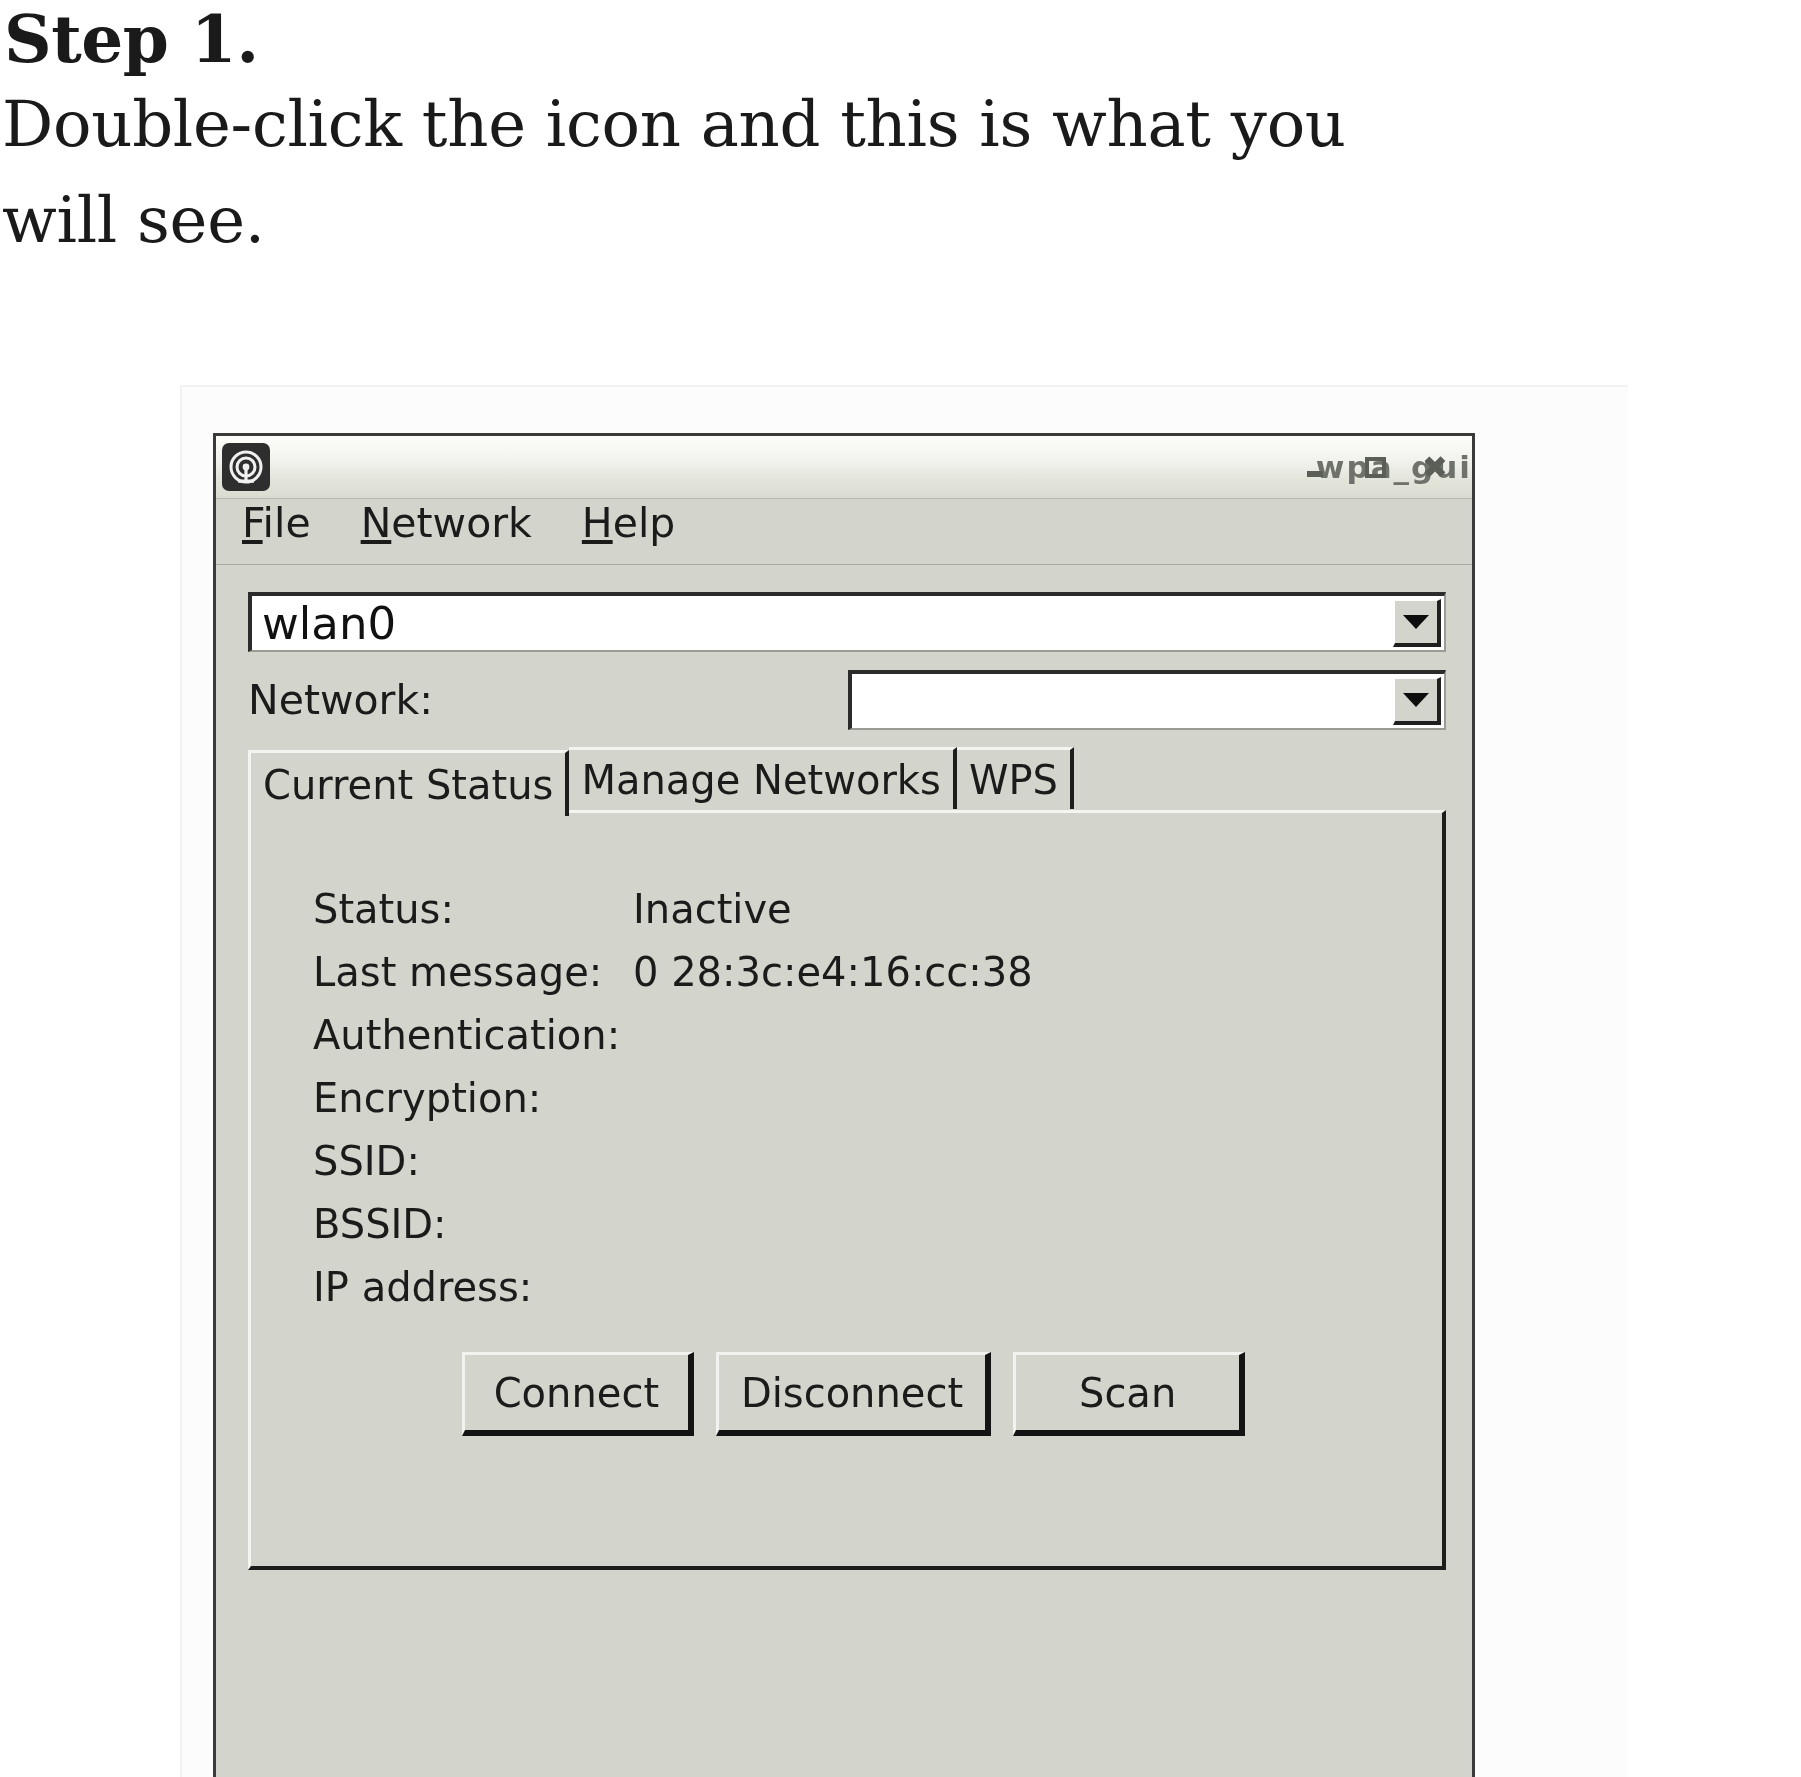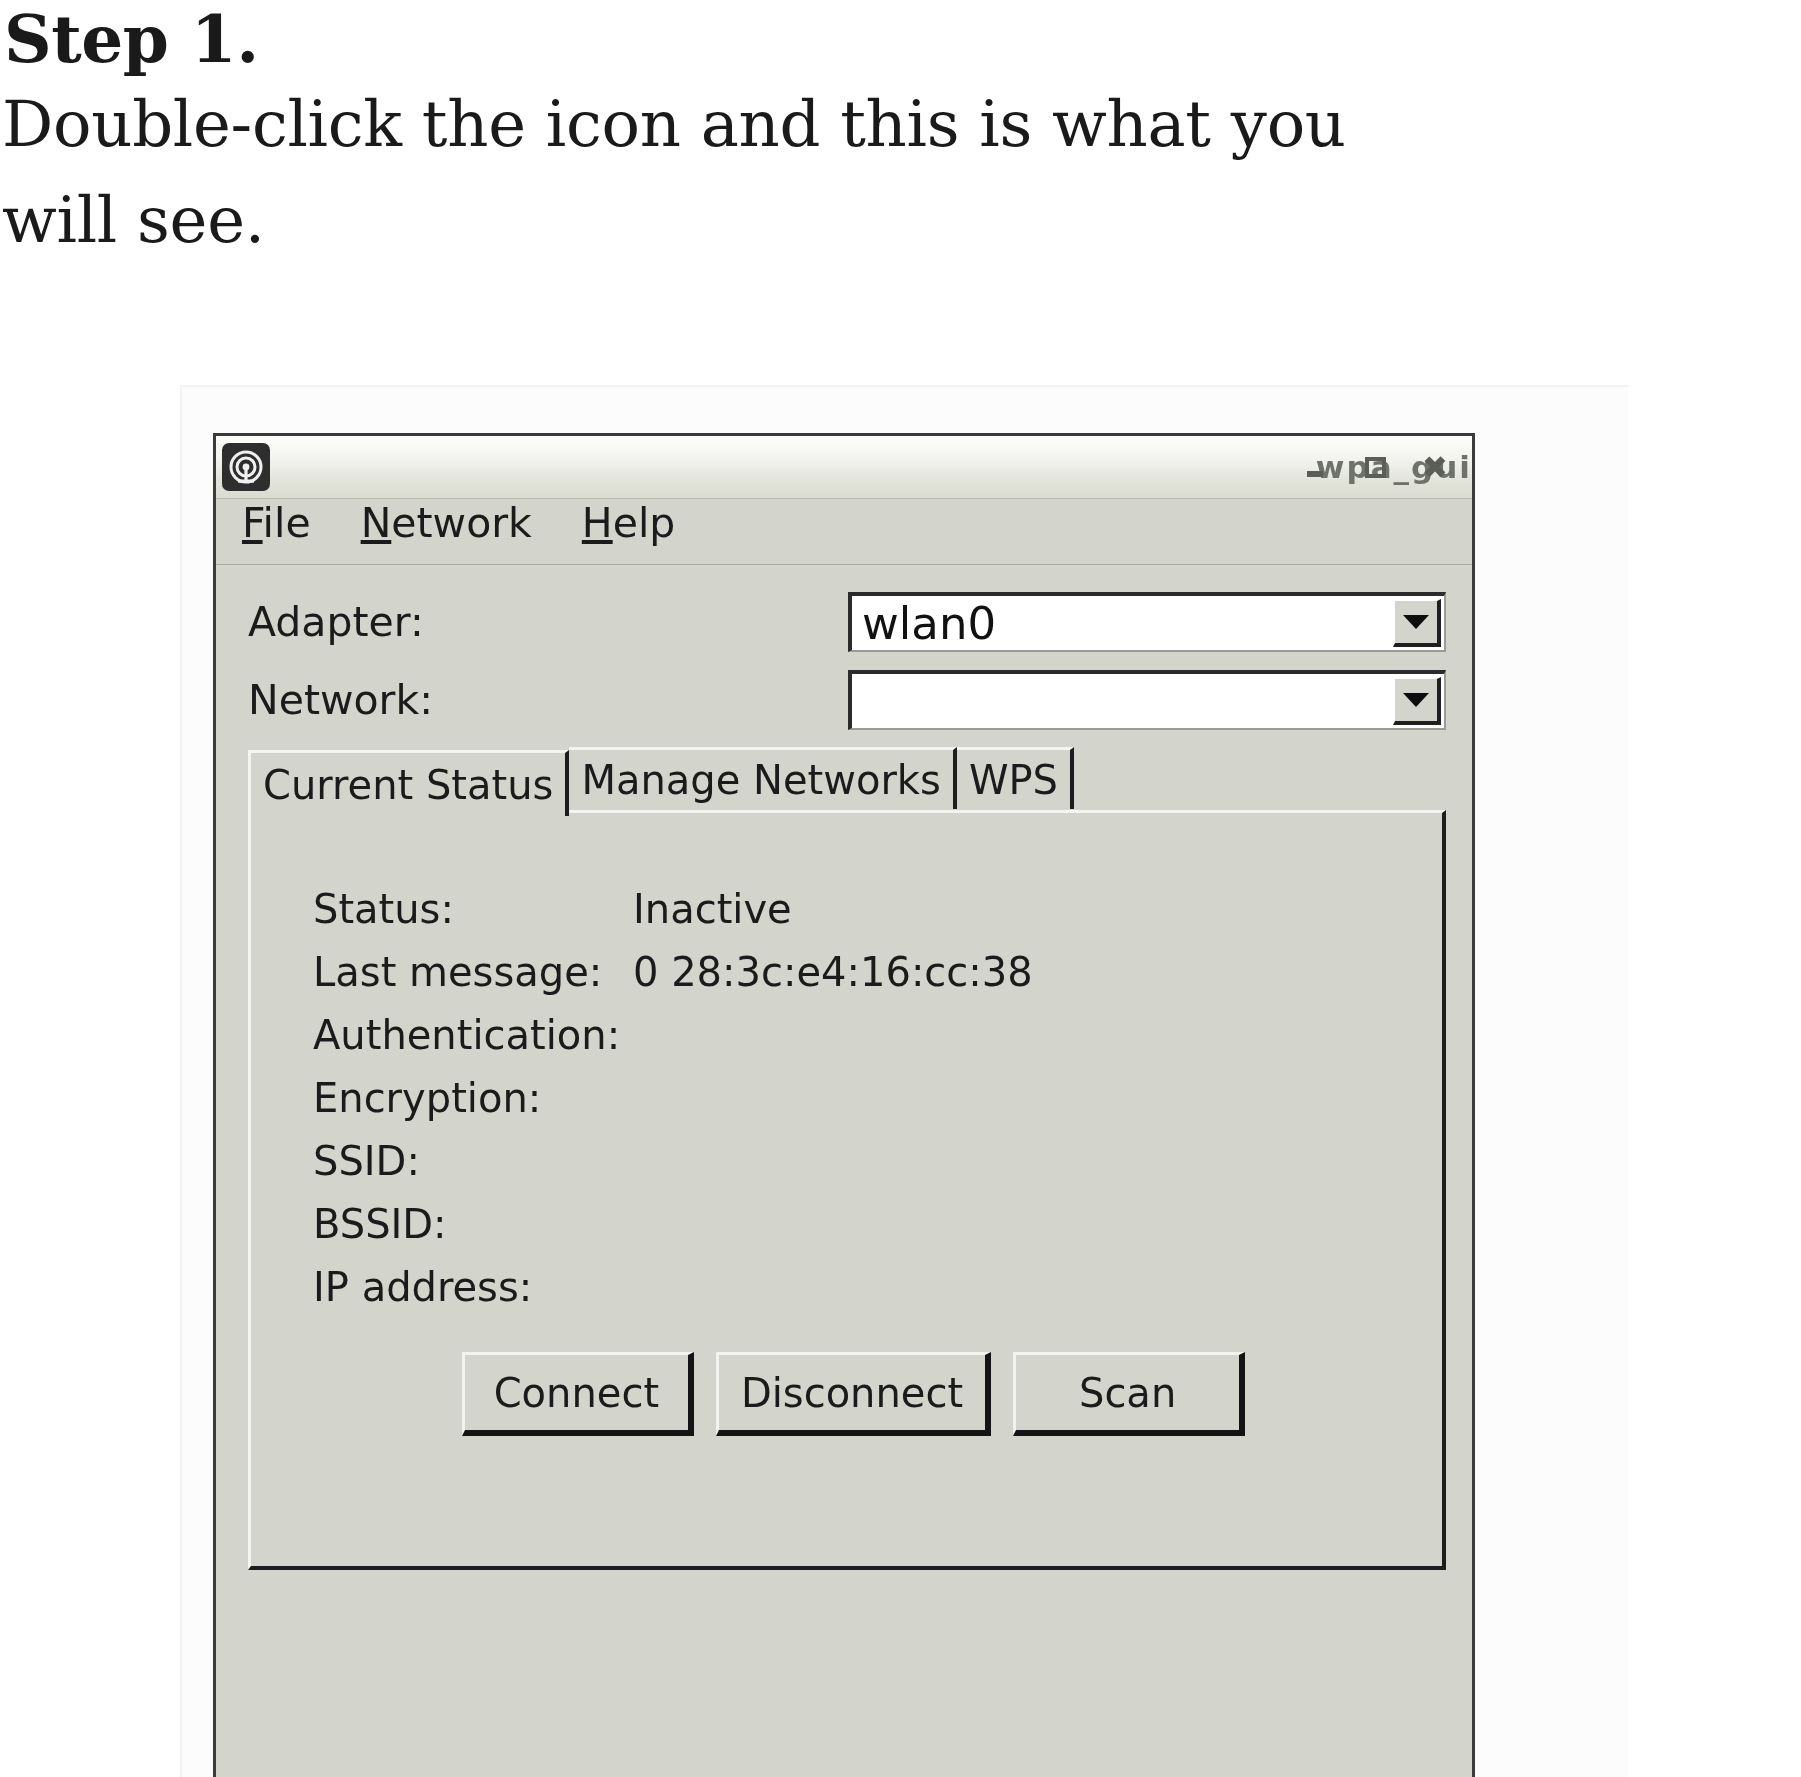"Adapter:" div.field-label { html: <div>Adapter:</div> -> none }
